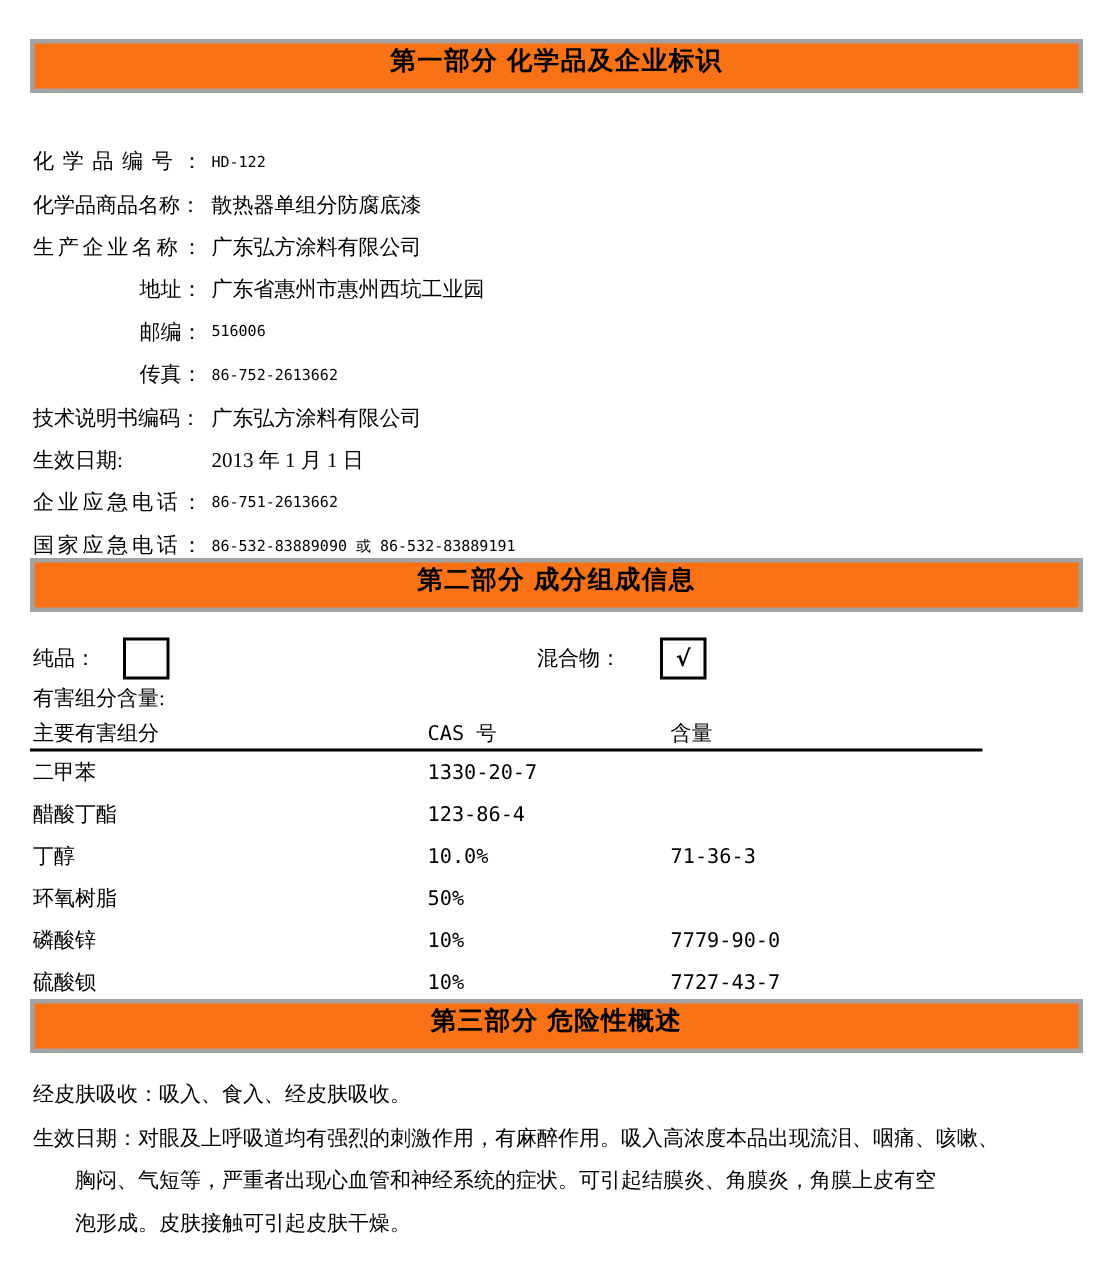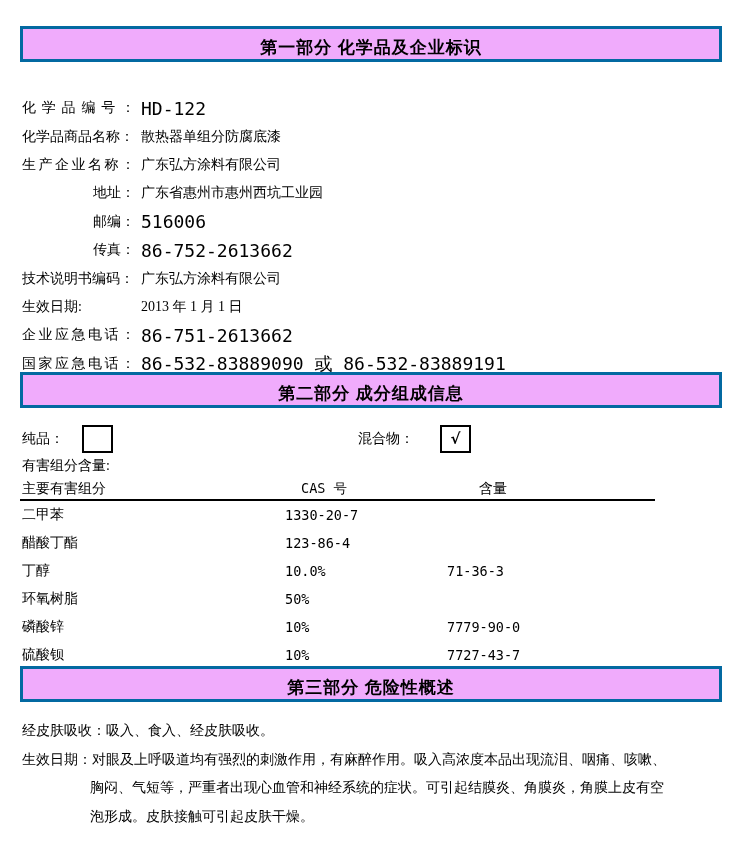"第一部分 化学品及企业标识" .sec-box { align-items: flex-end -> flex-start; background: #f0abfc -> #f97316; border: 3px solid #0369a1 -> 3px solid #a3a3a3 }
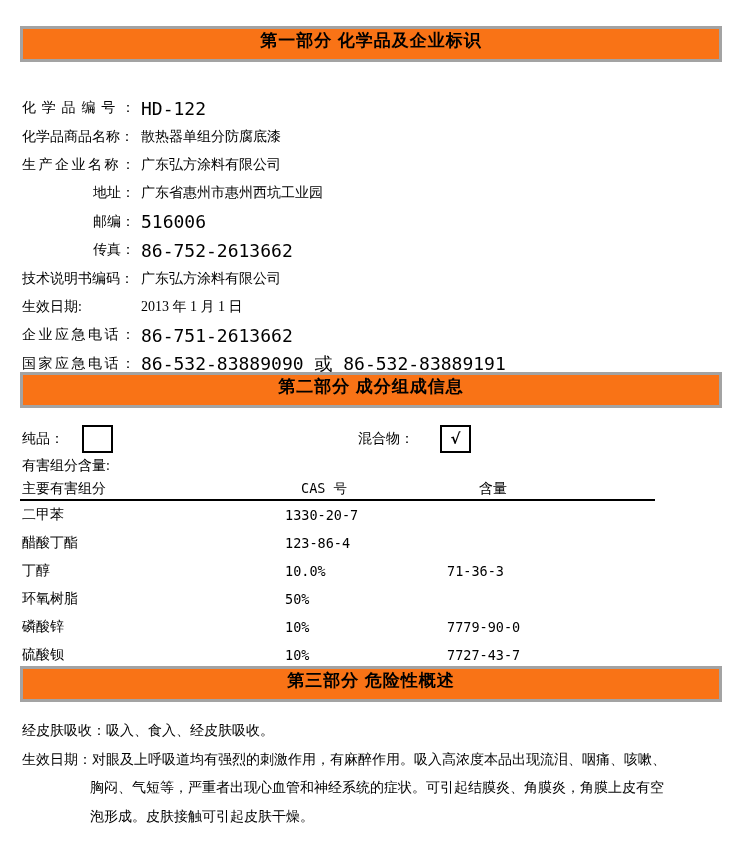"HD-122" .v-mono { font-size: 18px -> 10px }
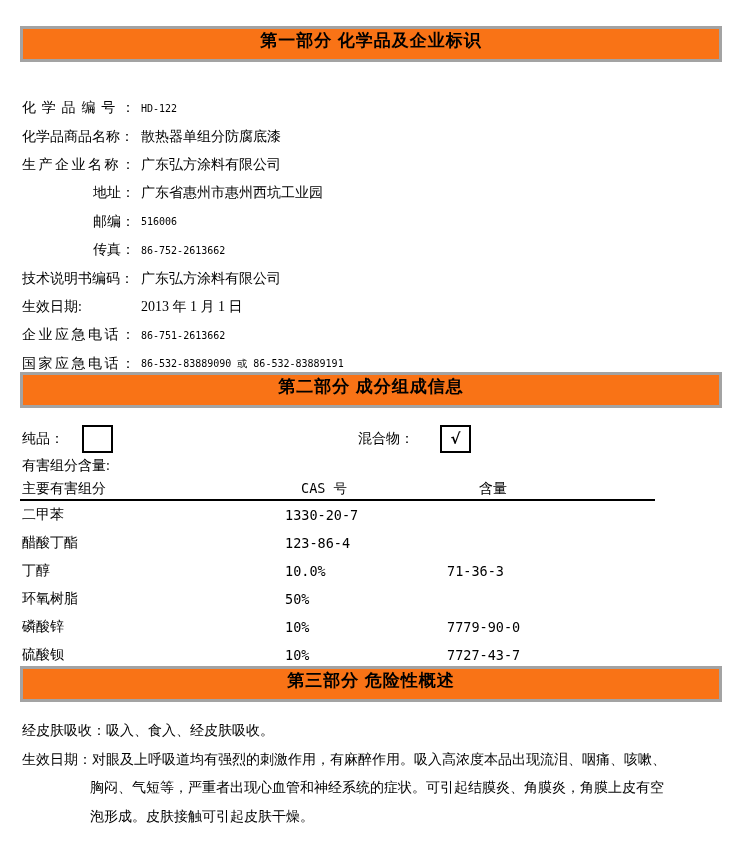"主要有害组分" .t-head { gap: 16px -> none }
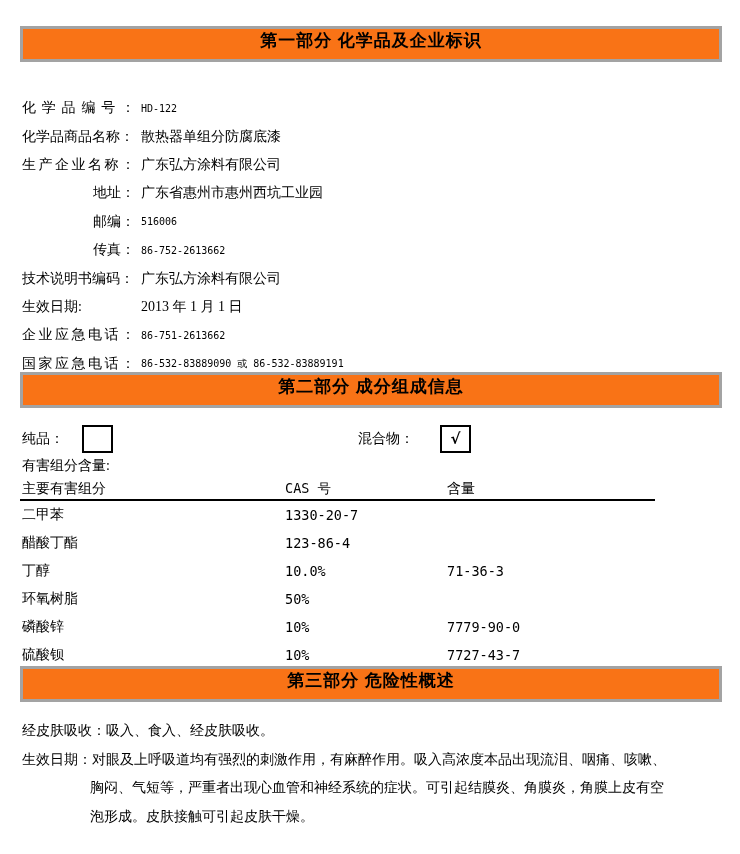"胸闷、气短等，严重者出现心血管和神经系统的症状。可引起结膜炎、角膜炎，角膜上皮有" .hz-indent { margin-left: 68px -> 28px }
